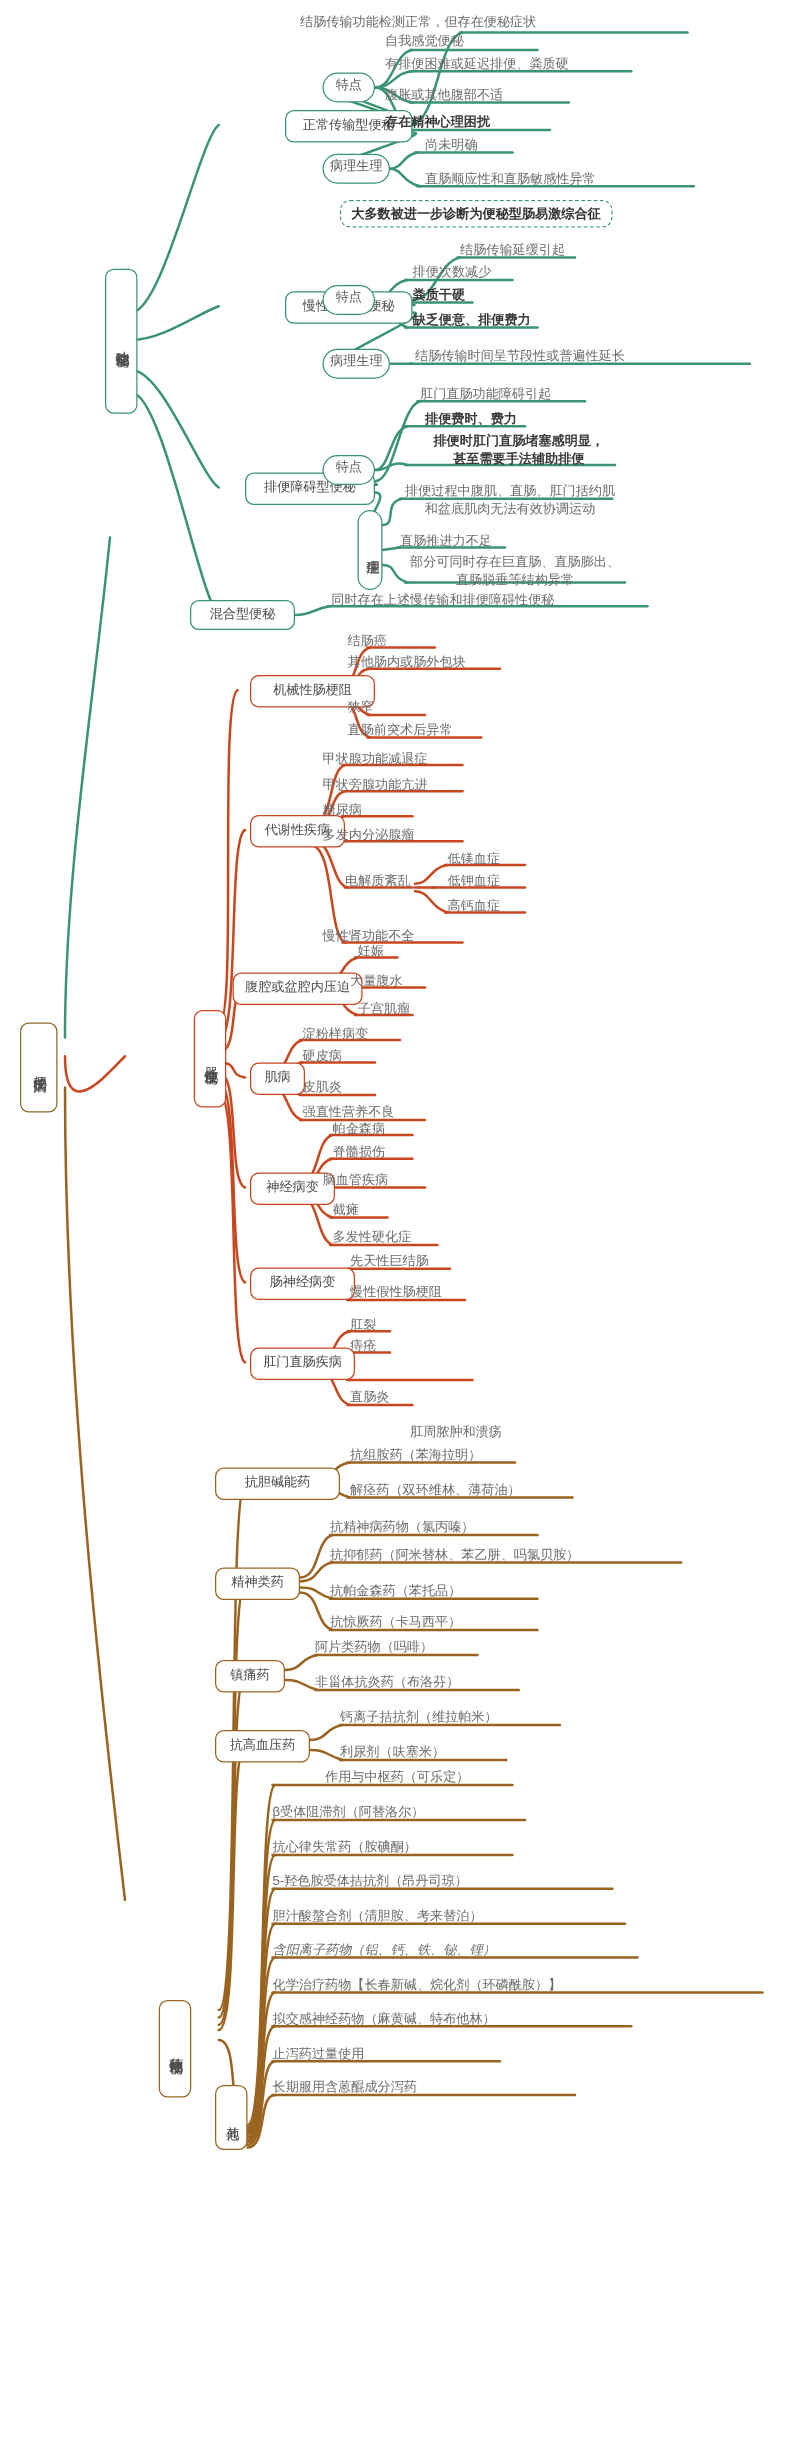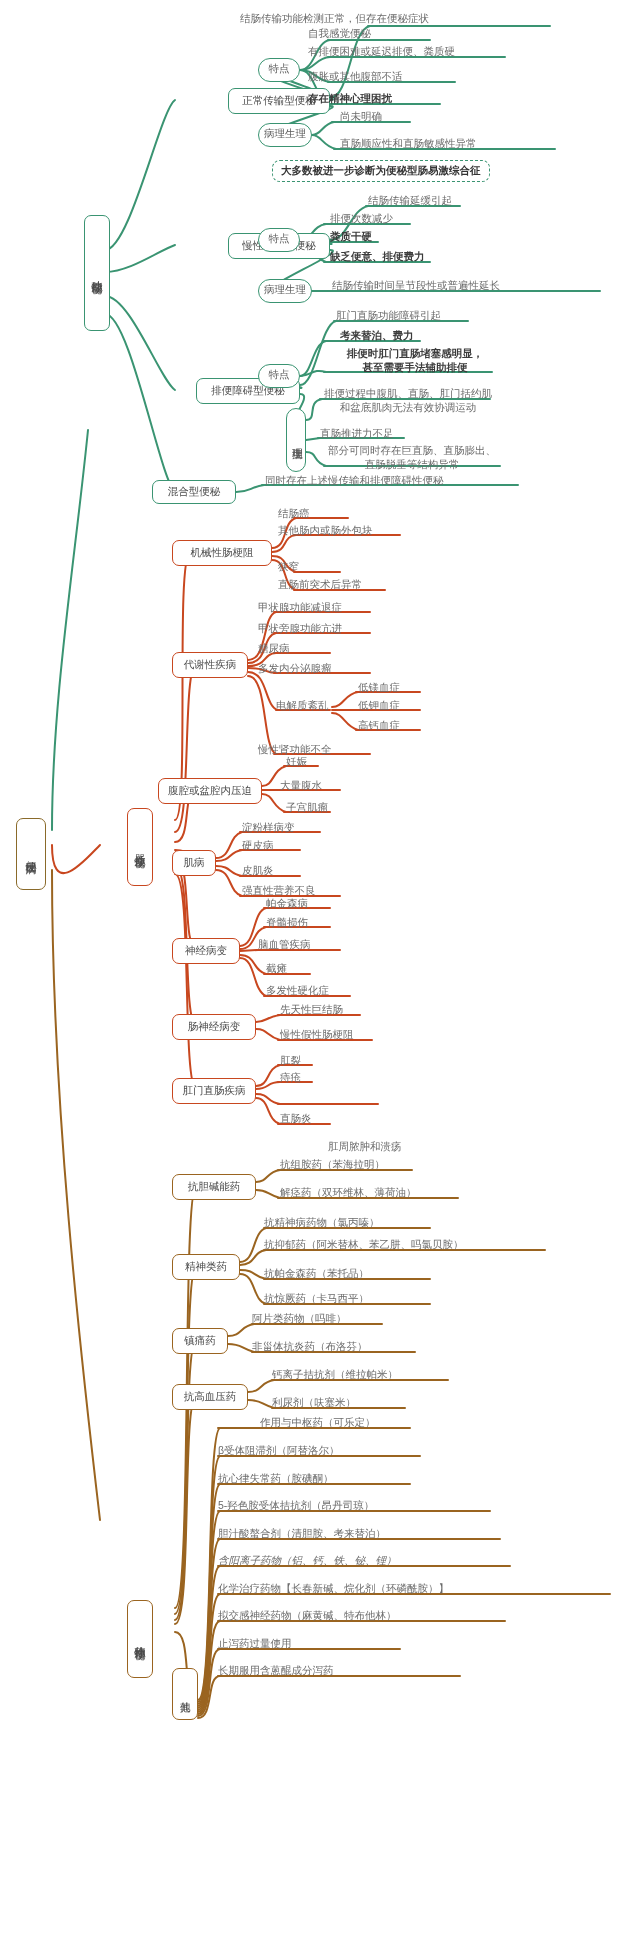"考来替泊、费力" div.leaf { text: 考来替泊 -> 排便费时 }
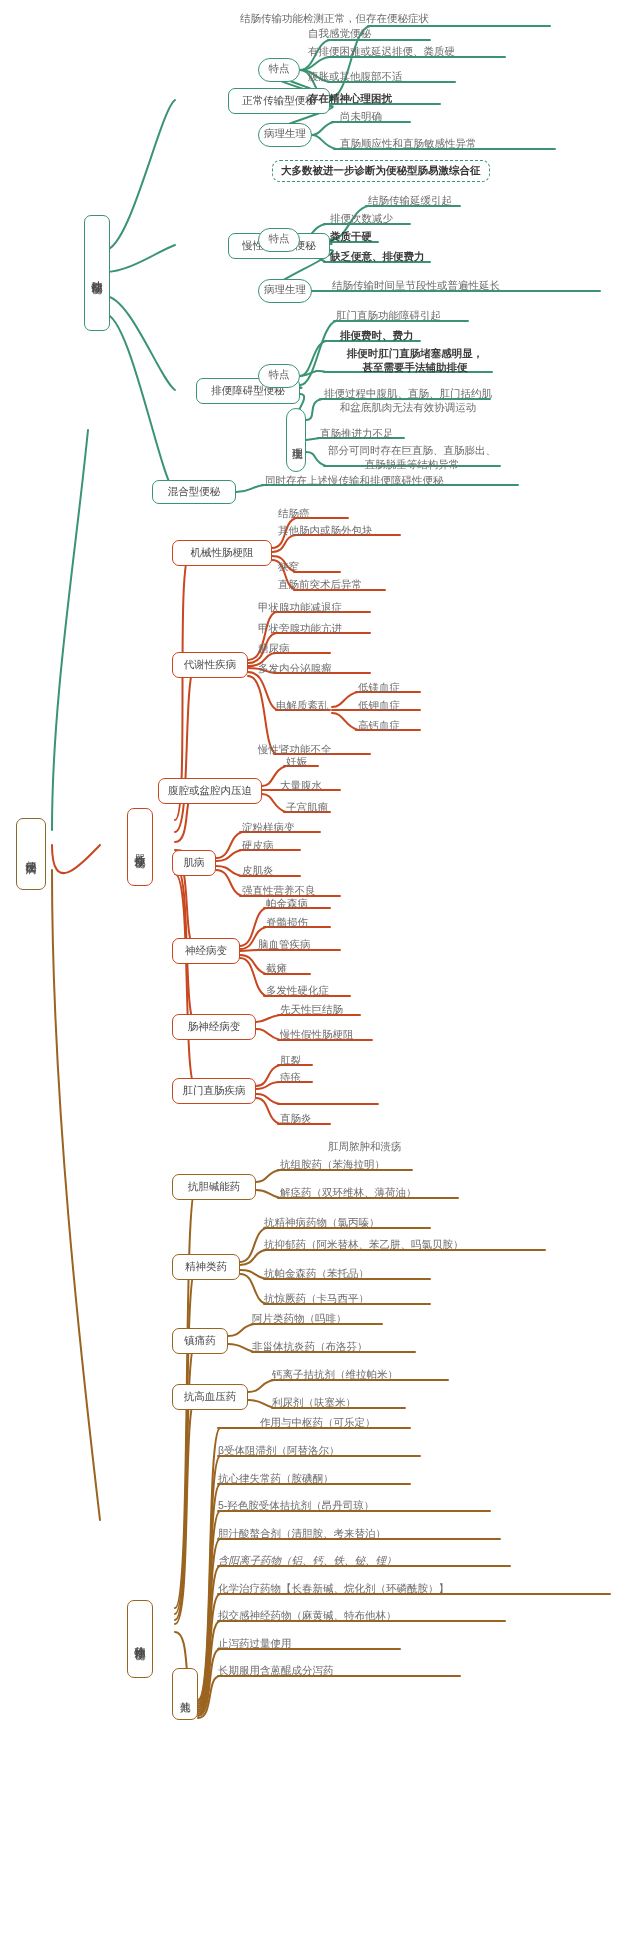"机械性肠梗阻" .boxed.red { margin-left: none -> 28px }
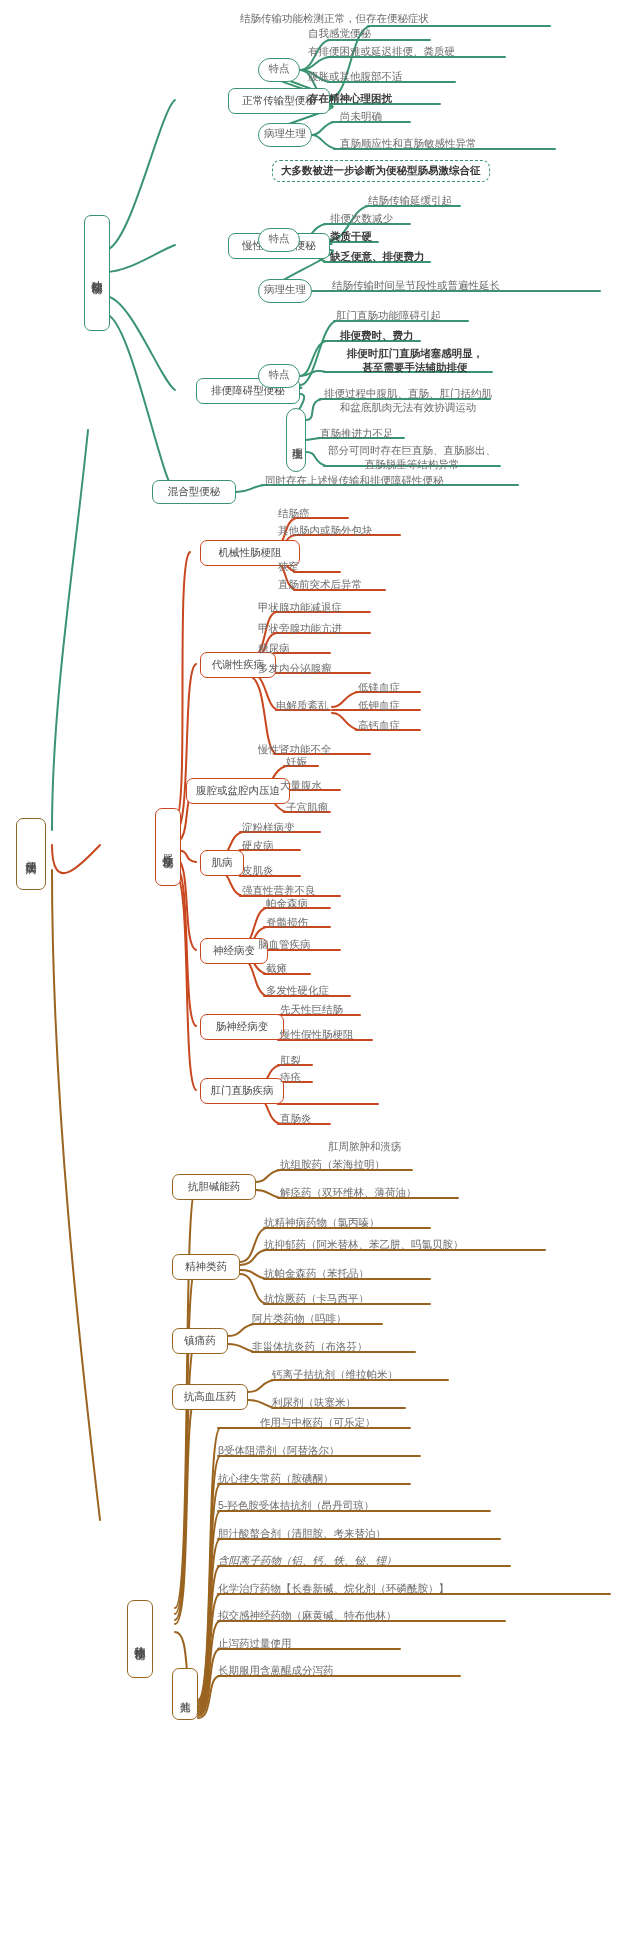"抗胆碱能药" div.node { width: 84px -> 100px }
